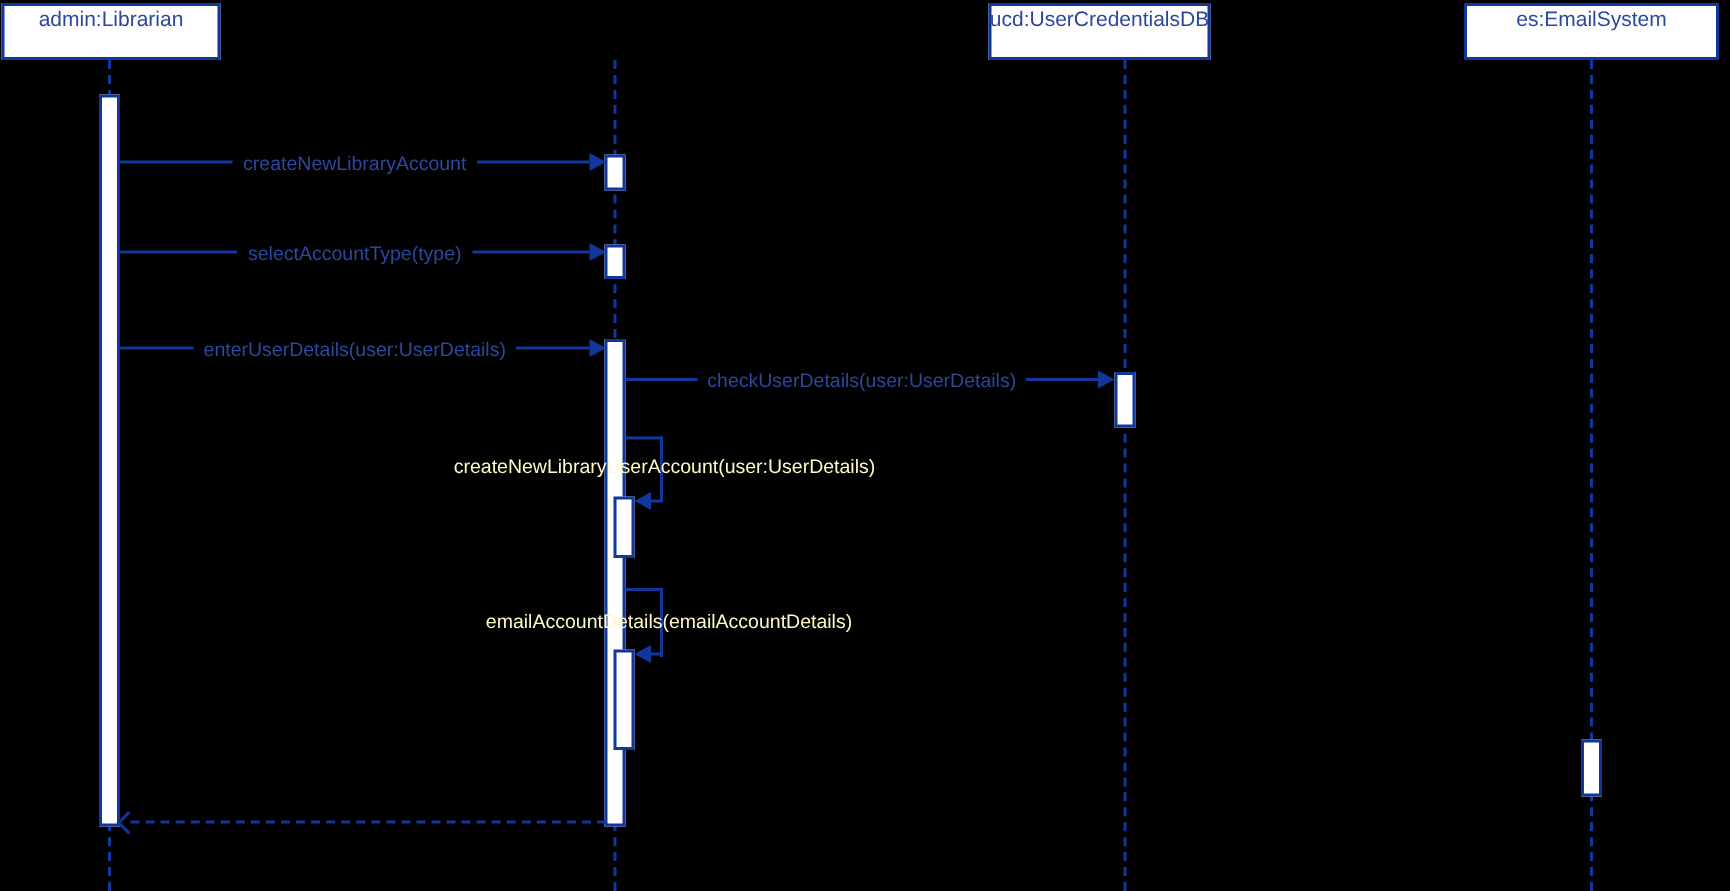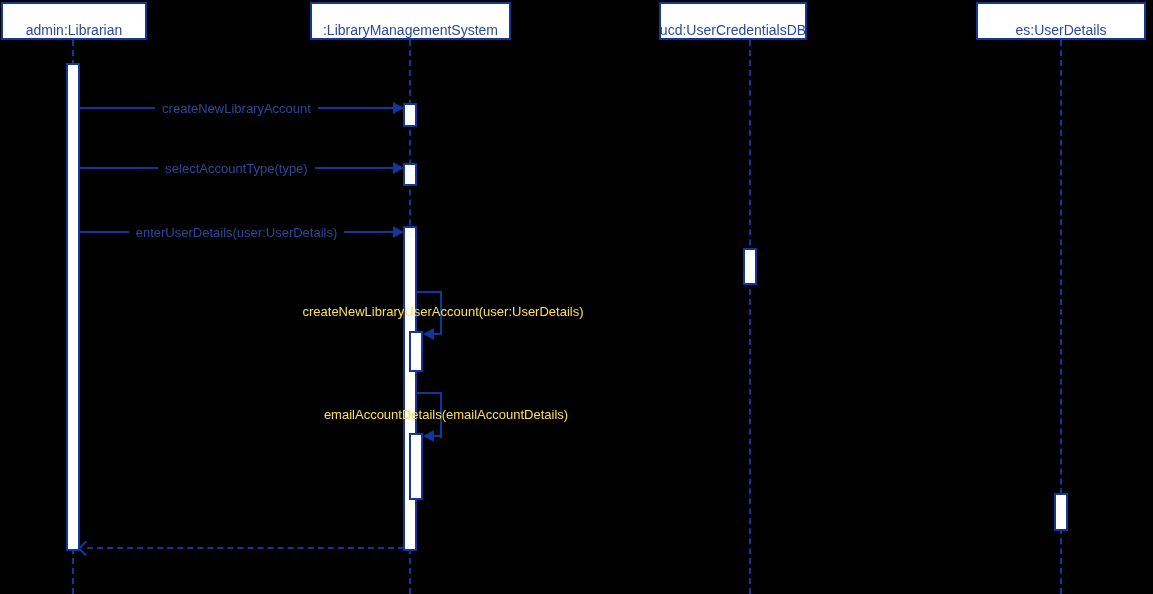"admin:Librarian" .head { align-items: flex-end -> flex-start }
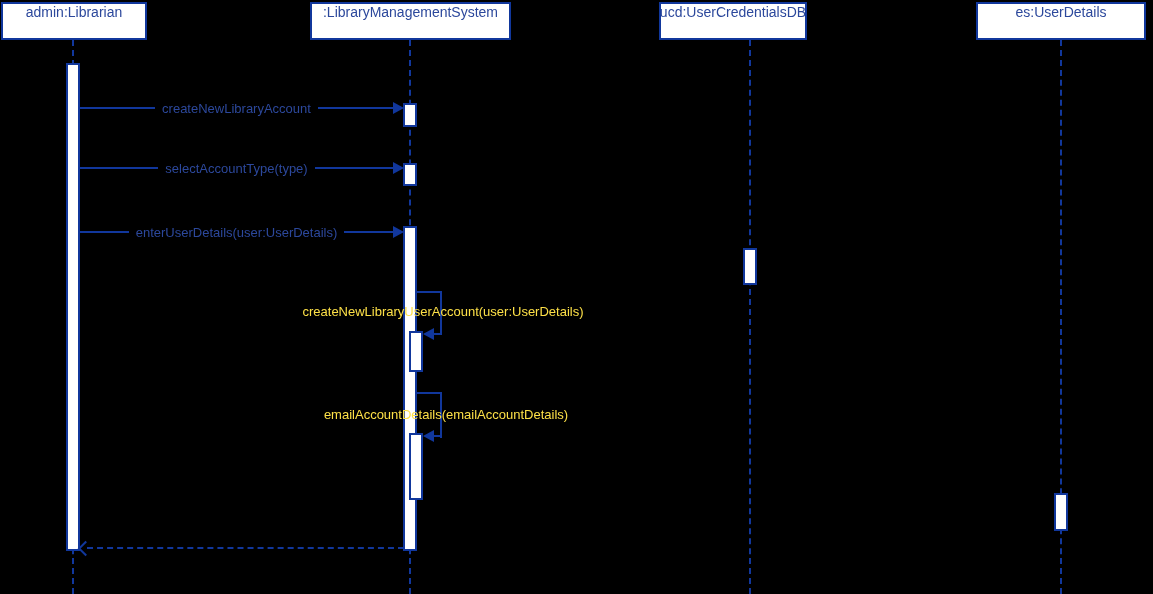":LibraryManagementSystem" div.head { html: <div> <span>:LibraryManagementSystem</span> </div> -> none }
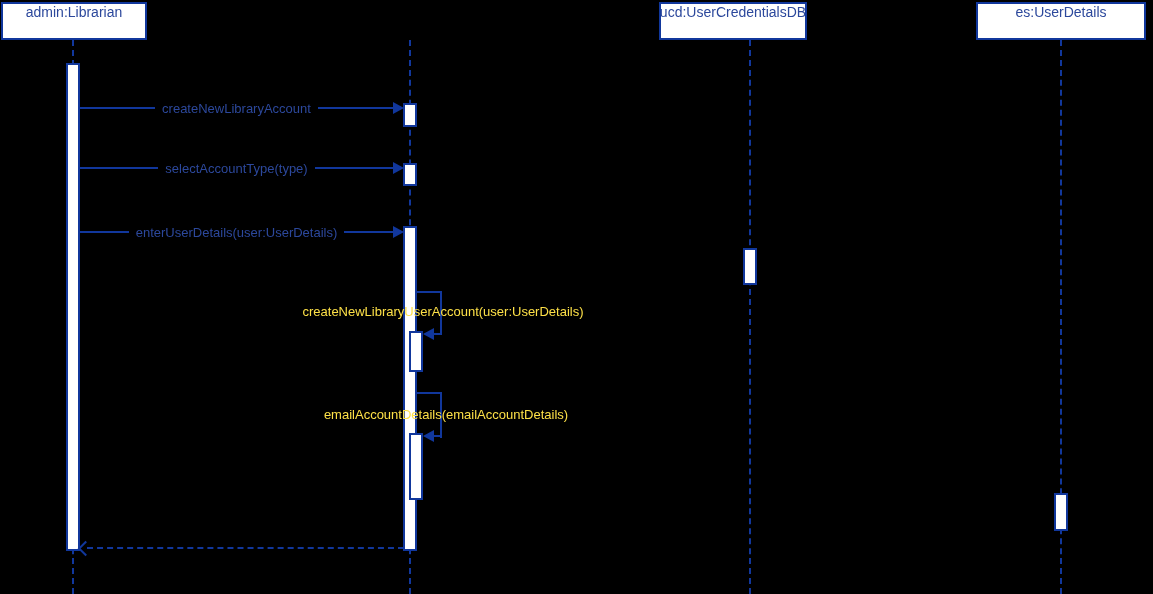"es:UserDetails" span { text: es:UserDetails -> es:EmailSystem }
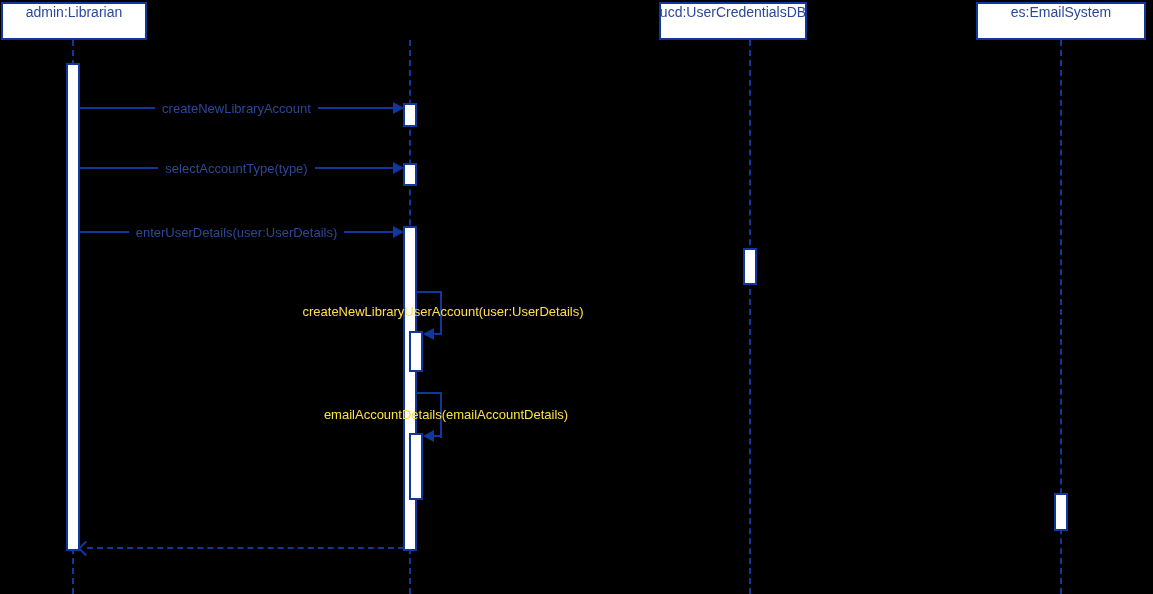"checkUserDetails(user:UserDetails)" div.msg { html: none -> <div> <div></div> <span>checkUserDetails(user:UserDetails)</span> <div></div> <div></div> </div> }
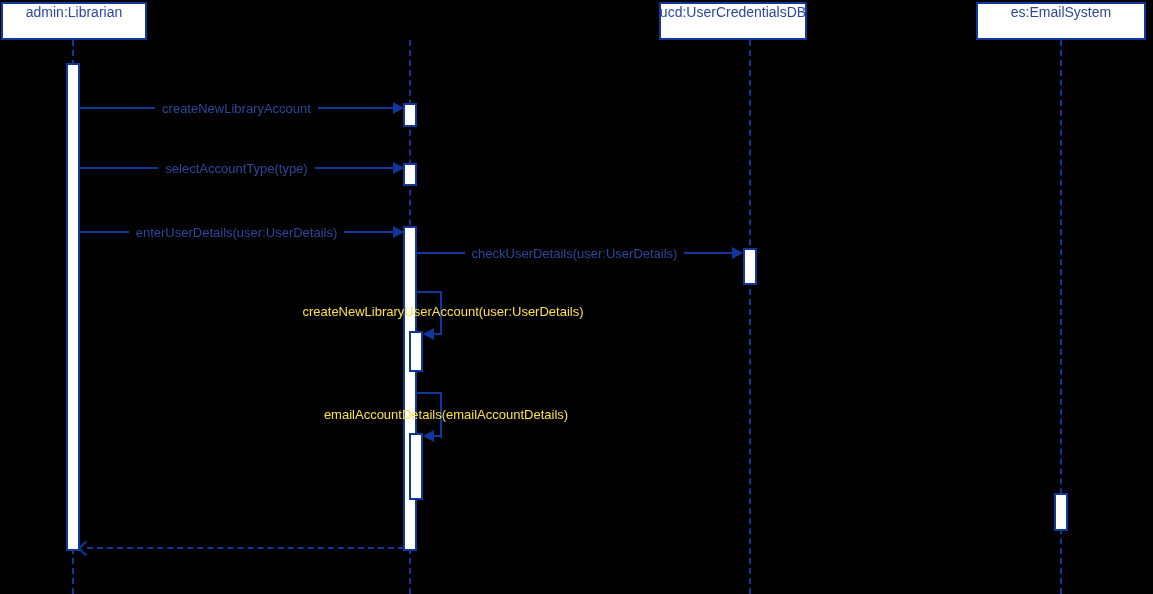"createNewLibraryUserAccount(user:UserDet" .self-lbl { color: #fde047 -> #fef9c3 }
